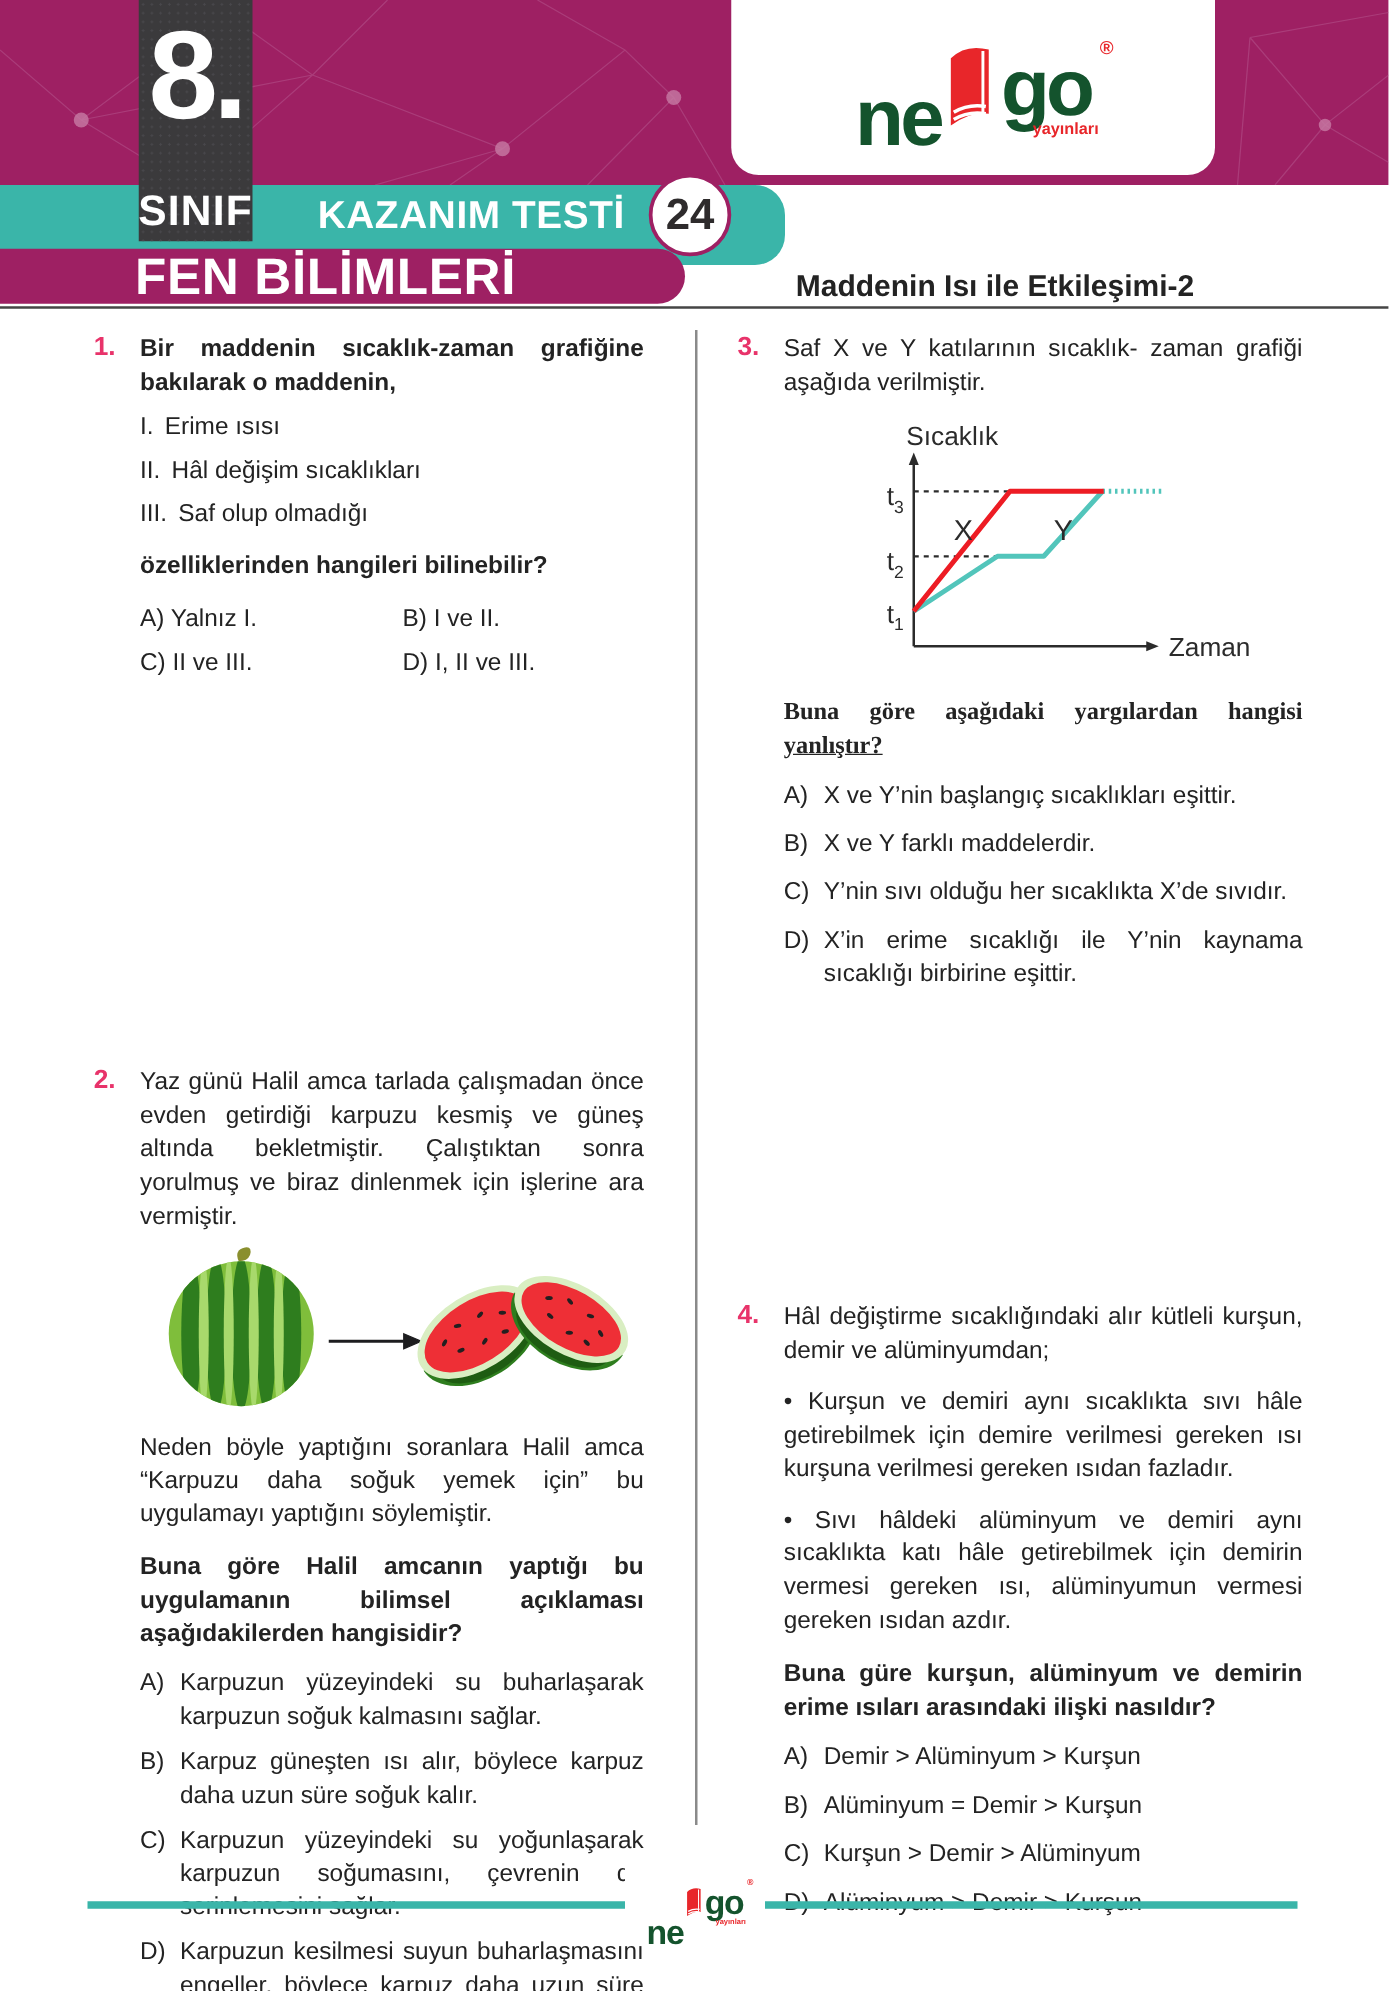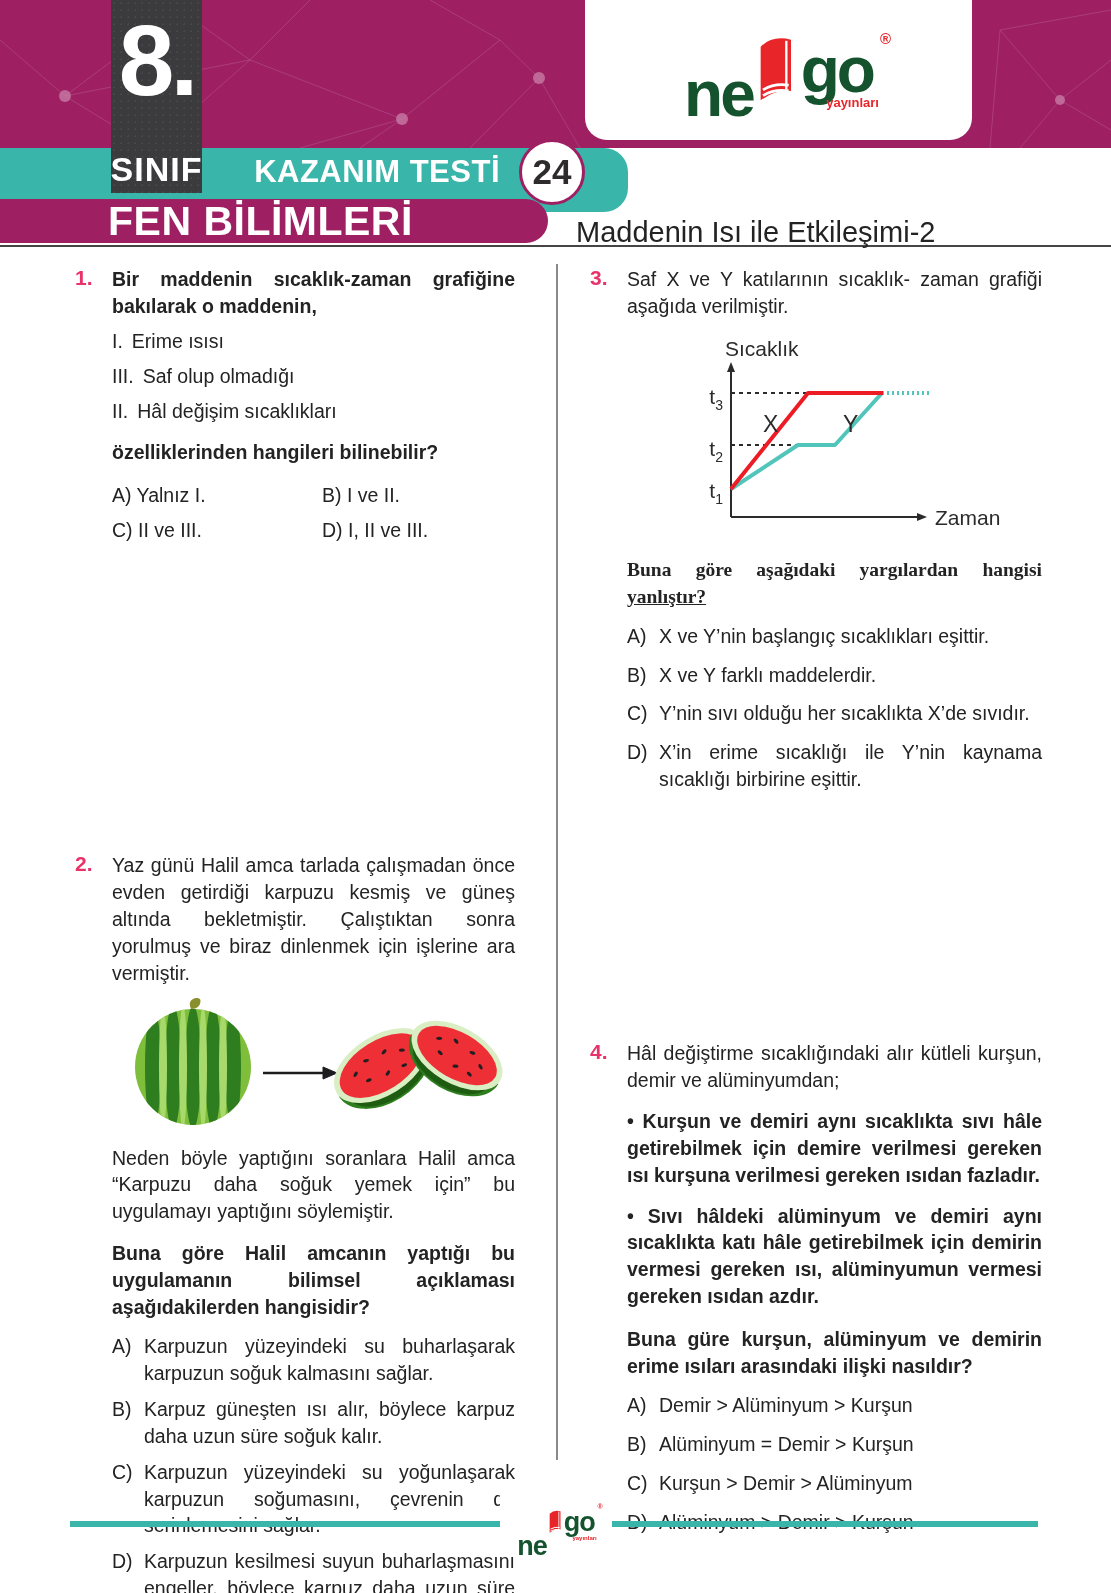"Maddenin Isı ile Etkileşimi-2" .chapter-title { font-size: 29px -> 24px; font-weight: 400 -> 700; text-align: none -> center }
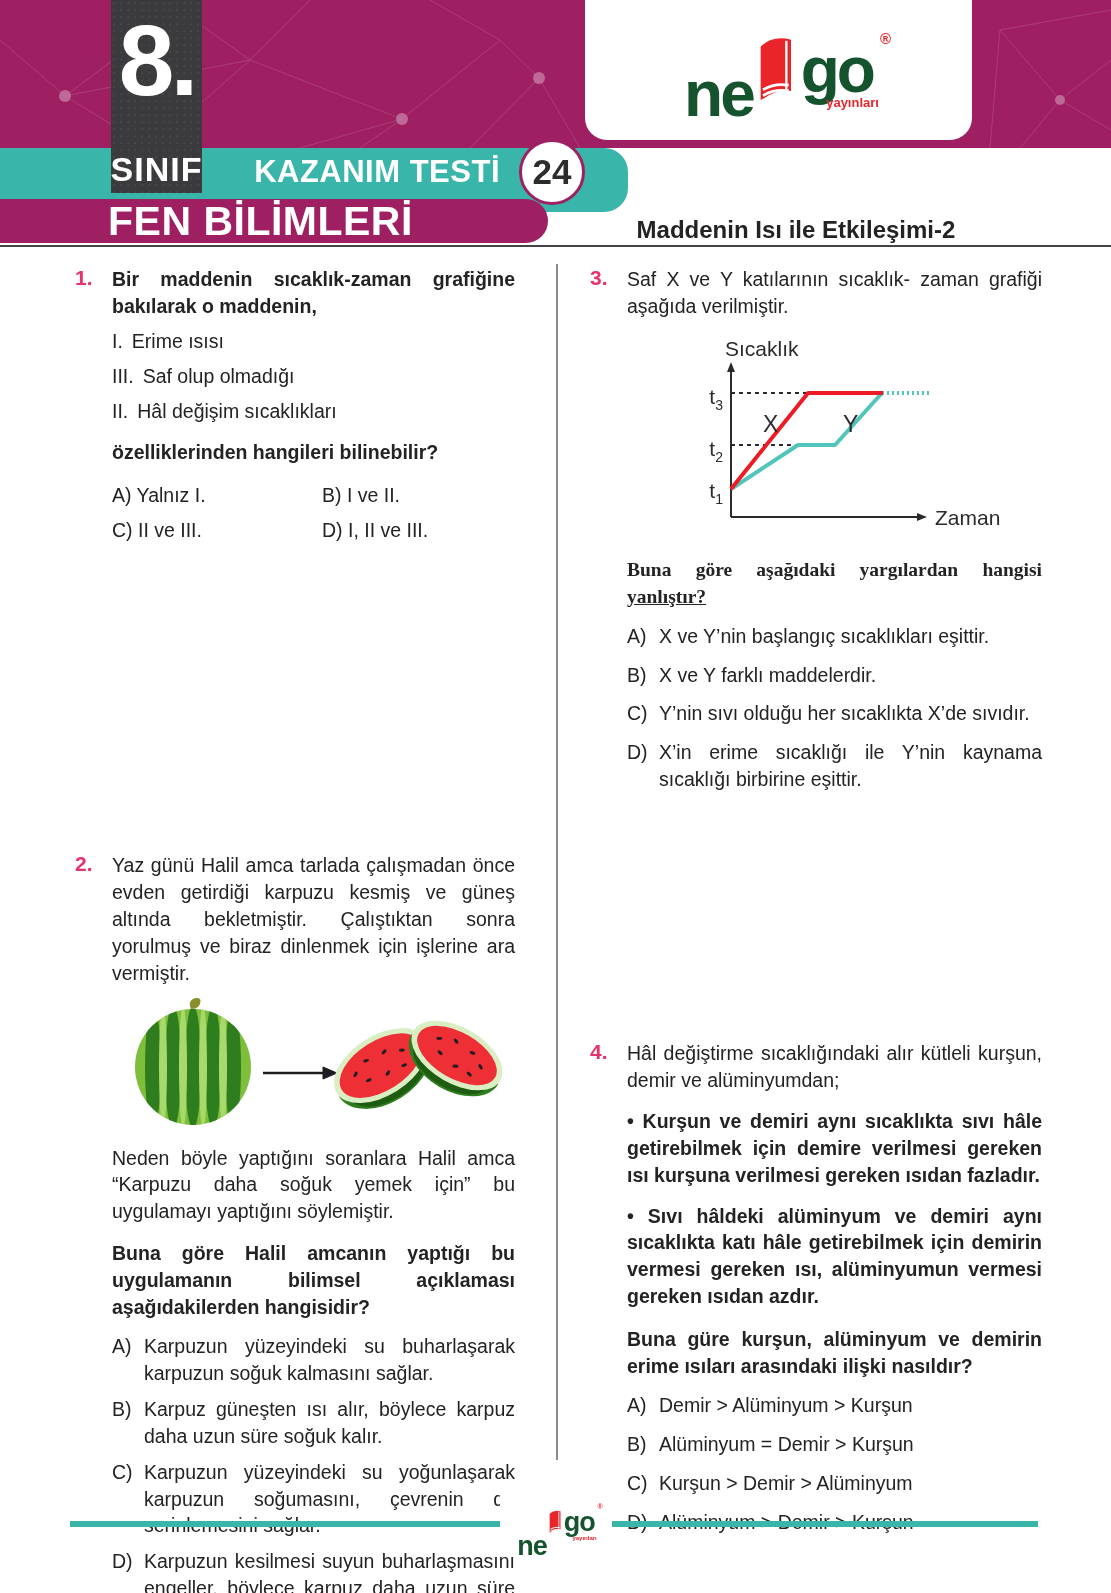"III. Saf olup olmadığı" div.q1-item { order: before "II. Hâl değişim sıcaklıkları" -> after "II. Hâl değişim sıcaklıkları" }
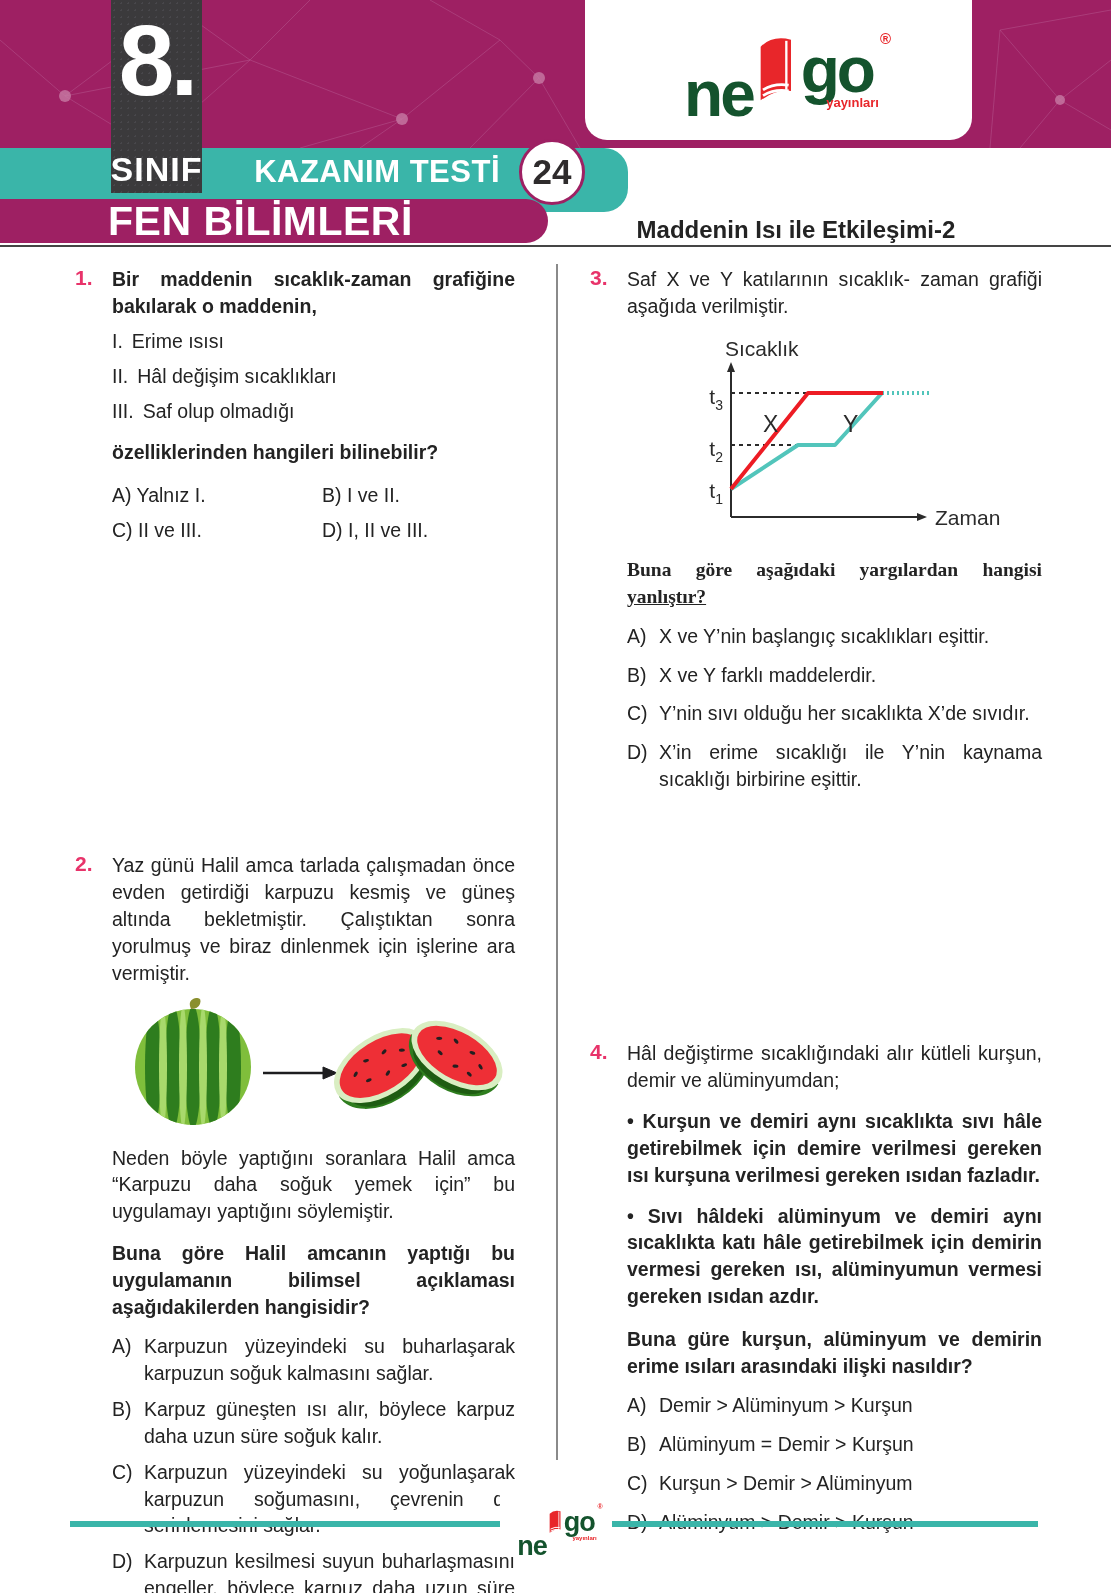"• Kurşun ve demiri aynı" .bullet-para { font-weight: bold -> none }
